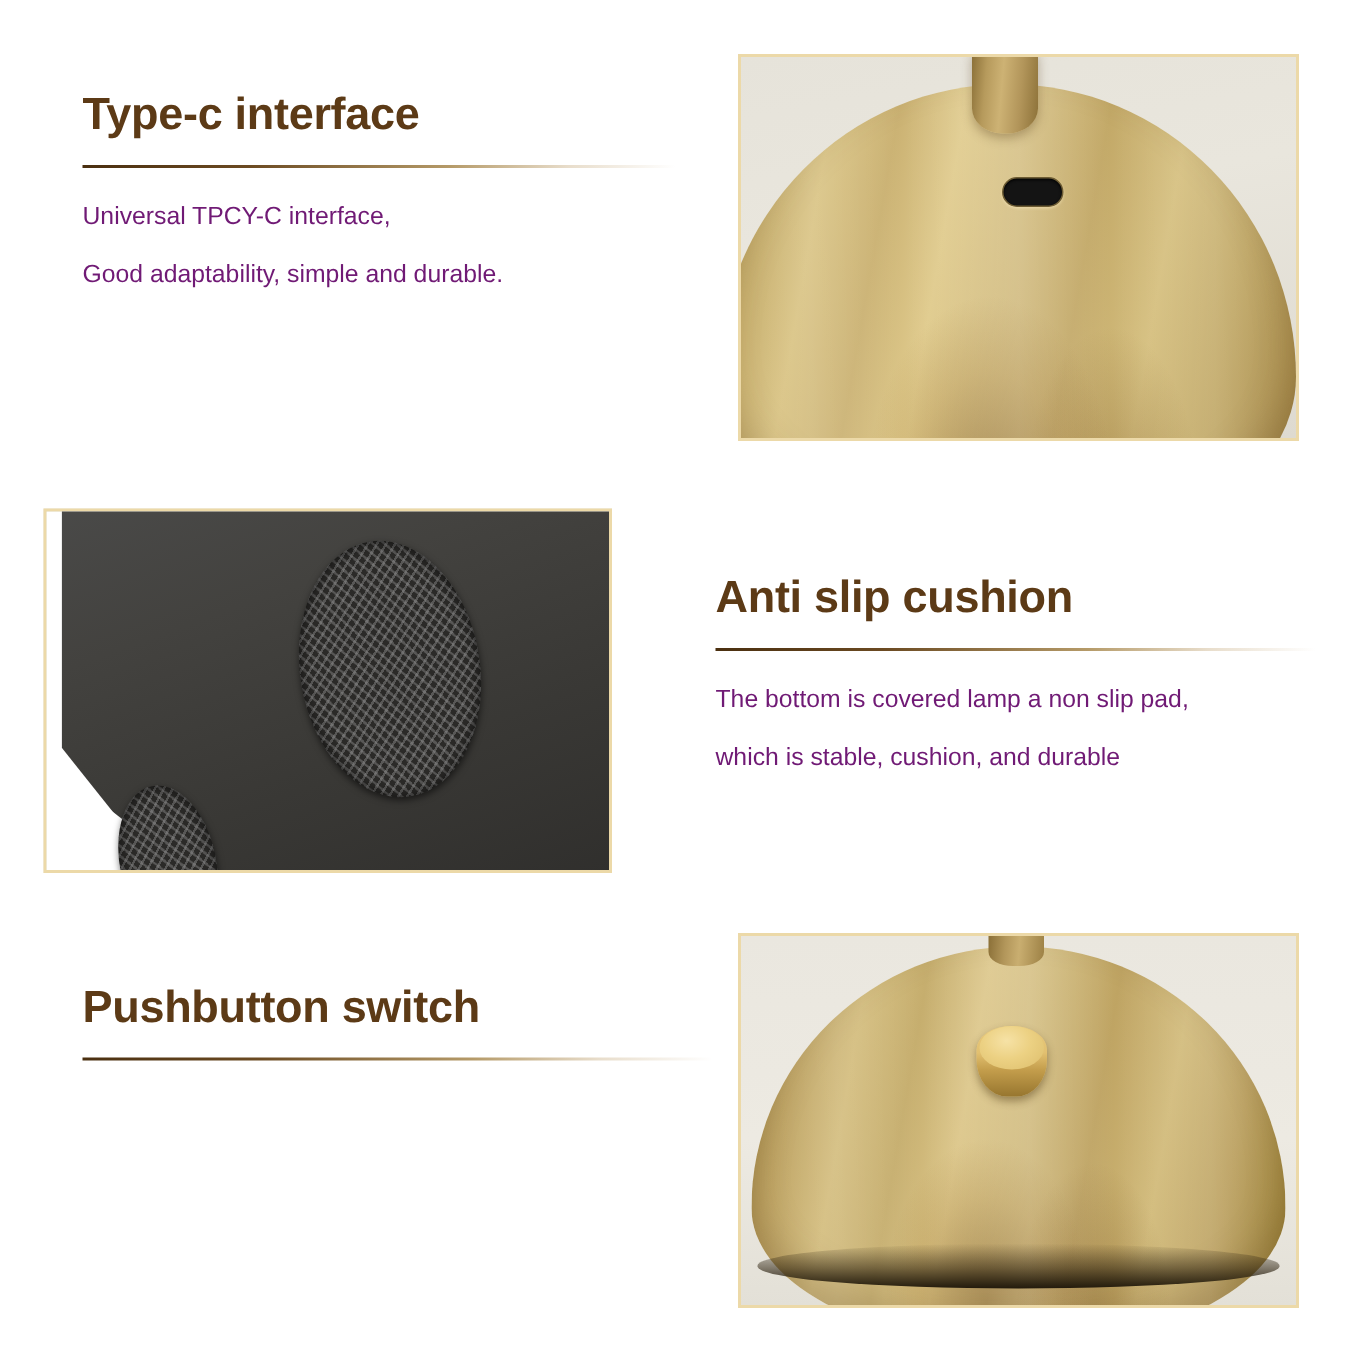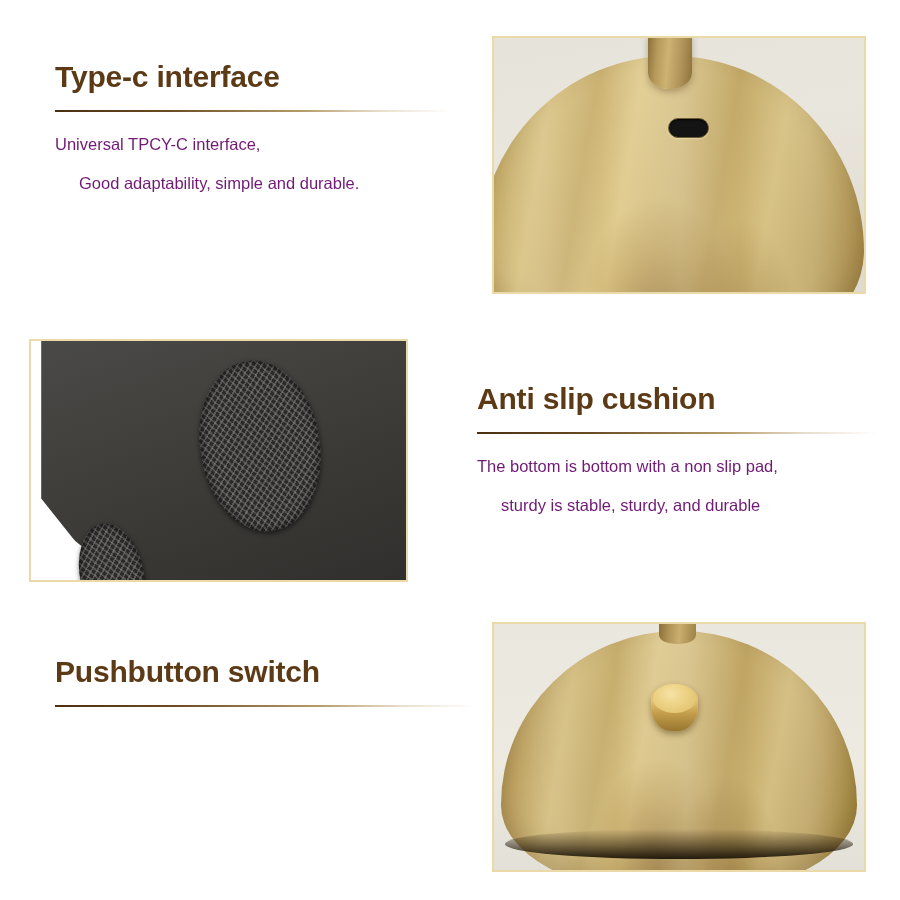"Good adaptability, simple and durable." .body-line:last-child { margin-left: 24px -> none }
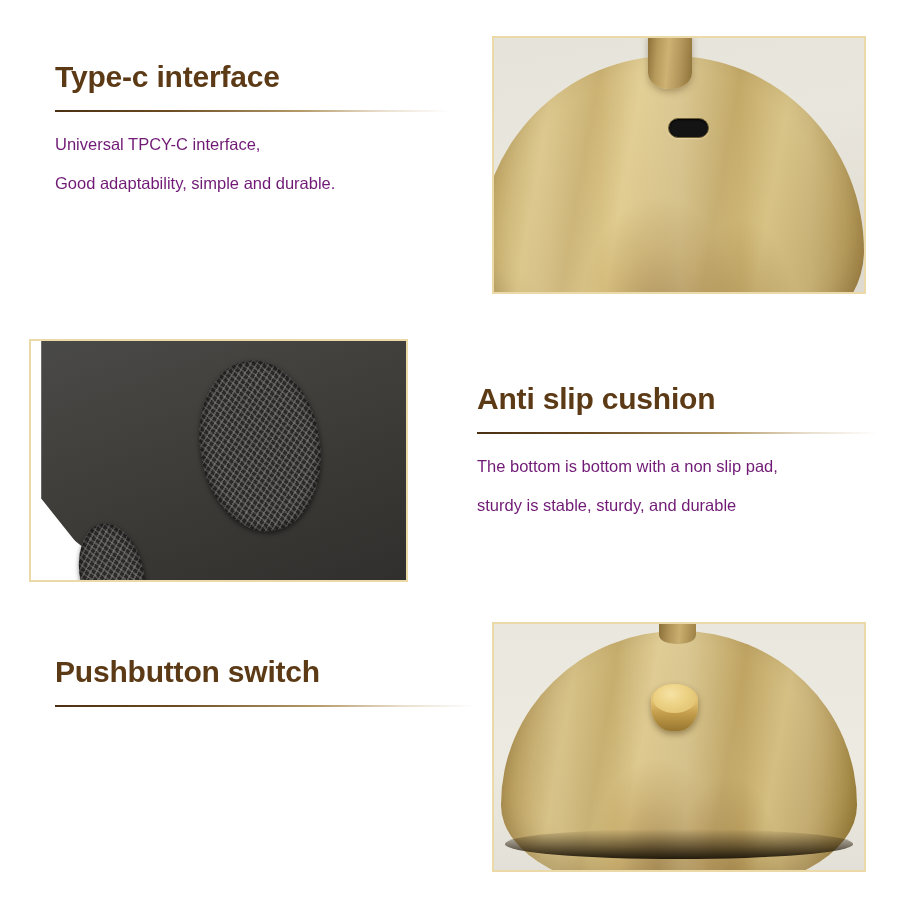"The bottom is bottom with" div.body-line { text: bottom with -> covered lamp }
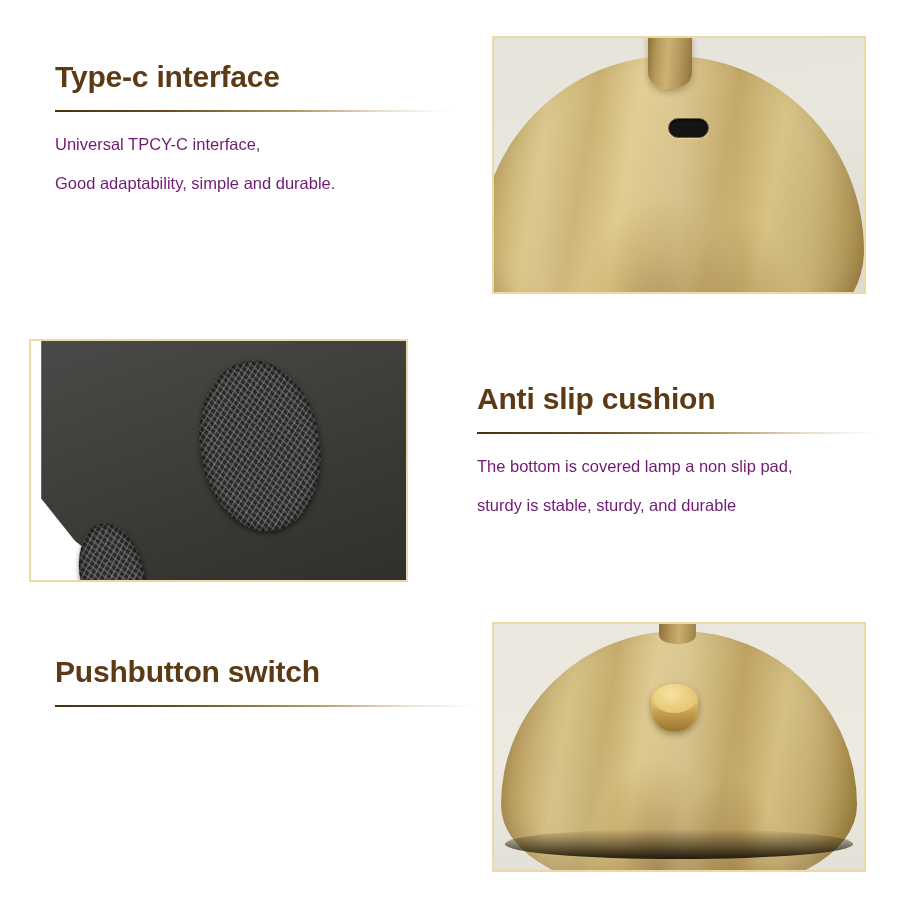"sturdy is stable, sturdy, and" div.body-line { text: sturdy is stable, sturdy -> which is stable, cushion }
